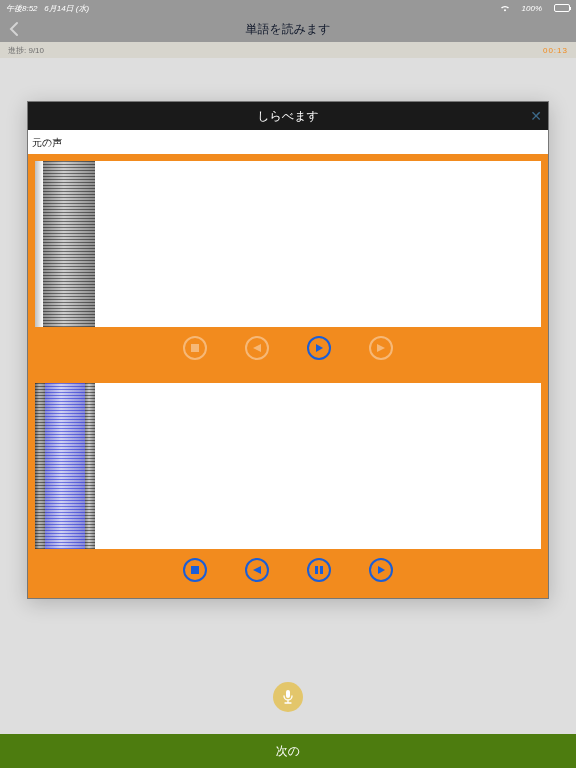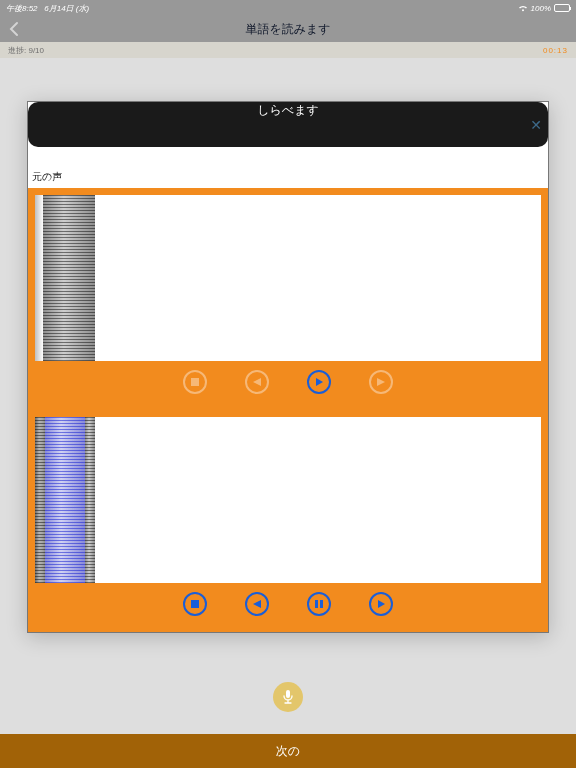"100%" .status-right { gap: 3px -> 12px }
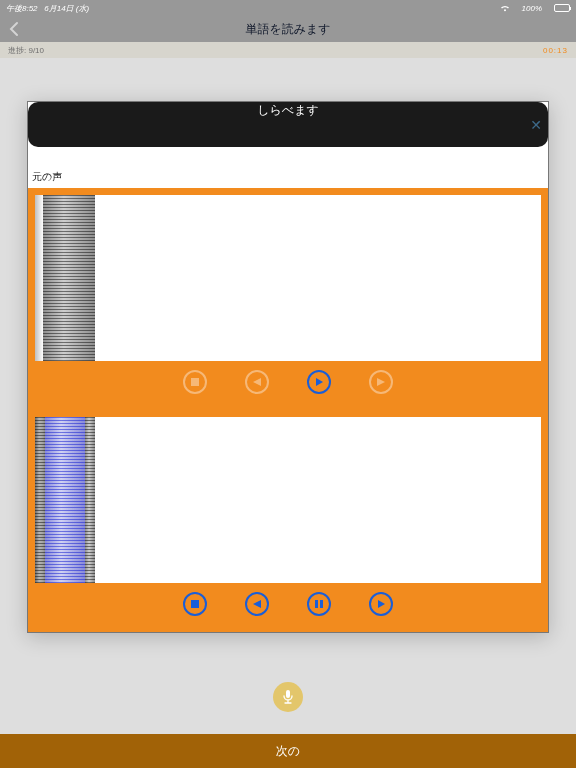"しらべます" .modal-header { align-items: none -> center; border-radius: 10px -> none; height: 45px -> 28px }
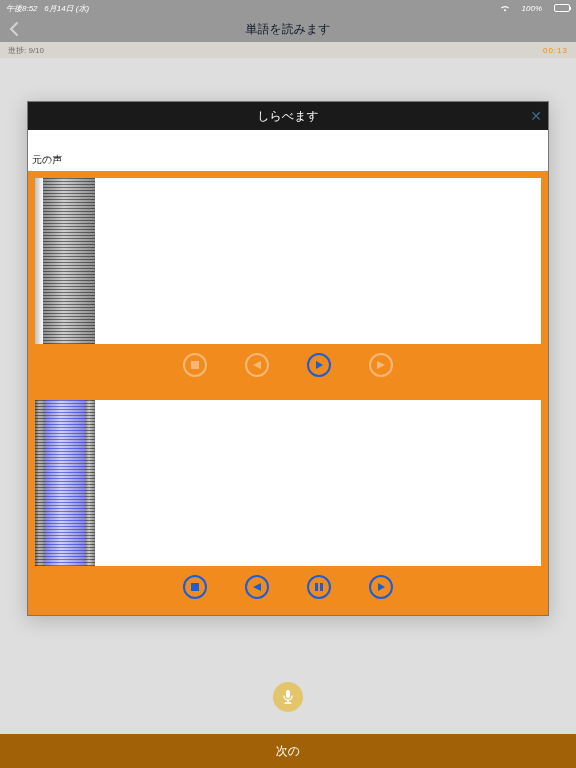"元の声" .section-label { margin-top: 17px -> none }
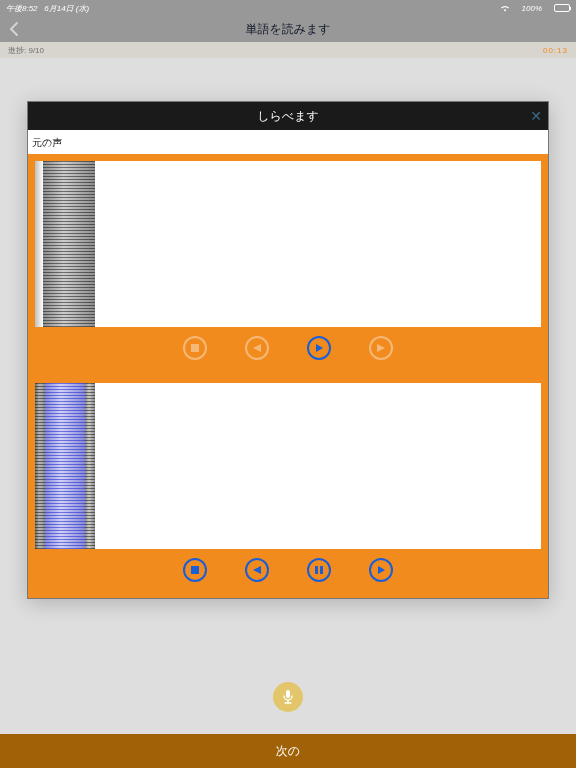"次の" .bottom-bar { background: #a16207 -> #4d7c0f }
